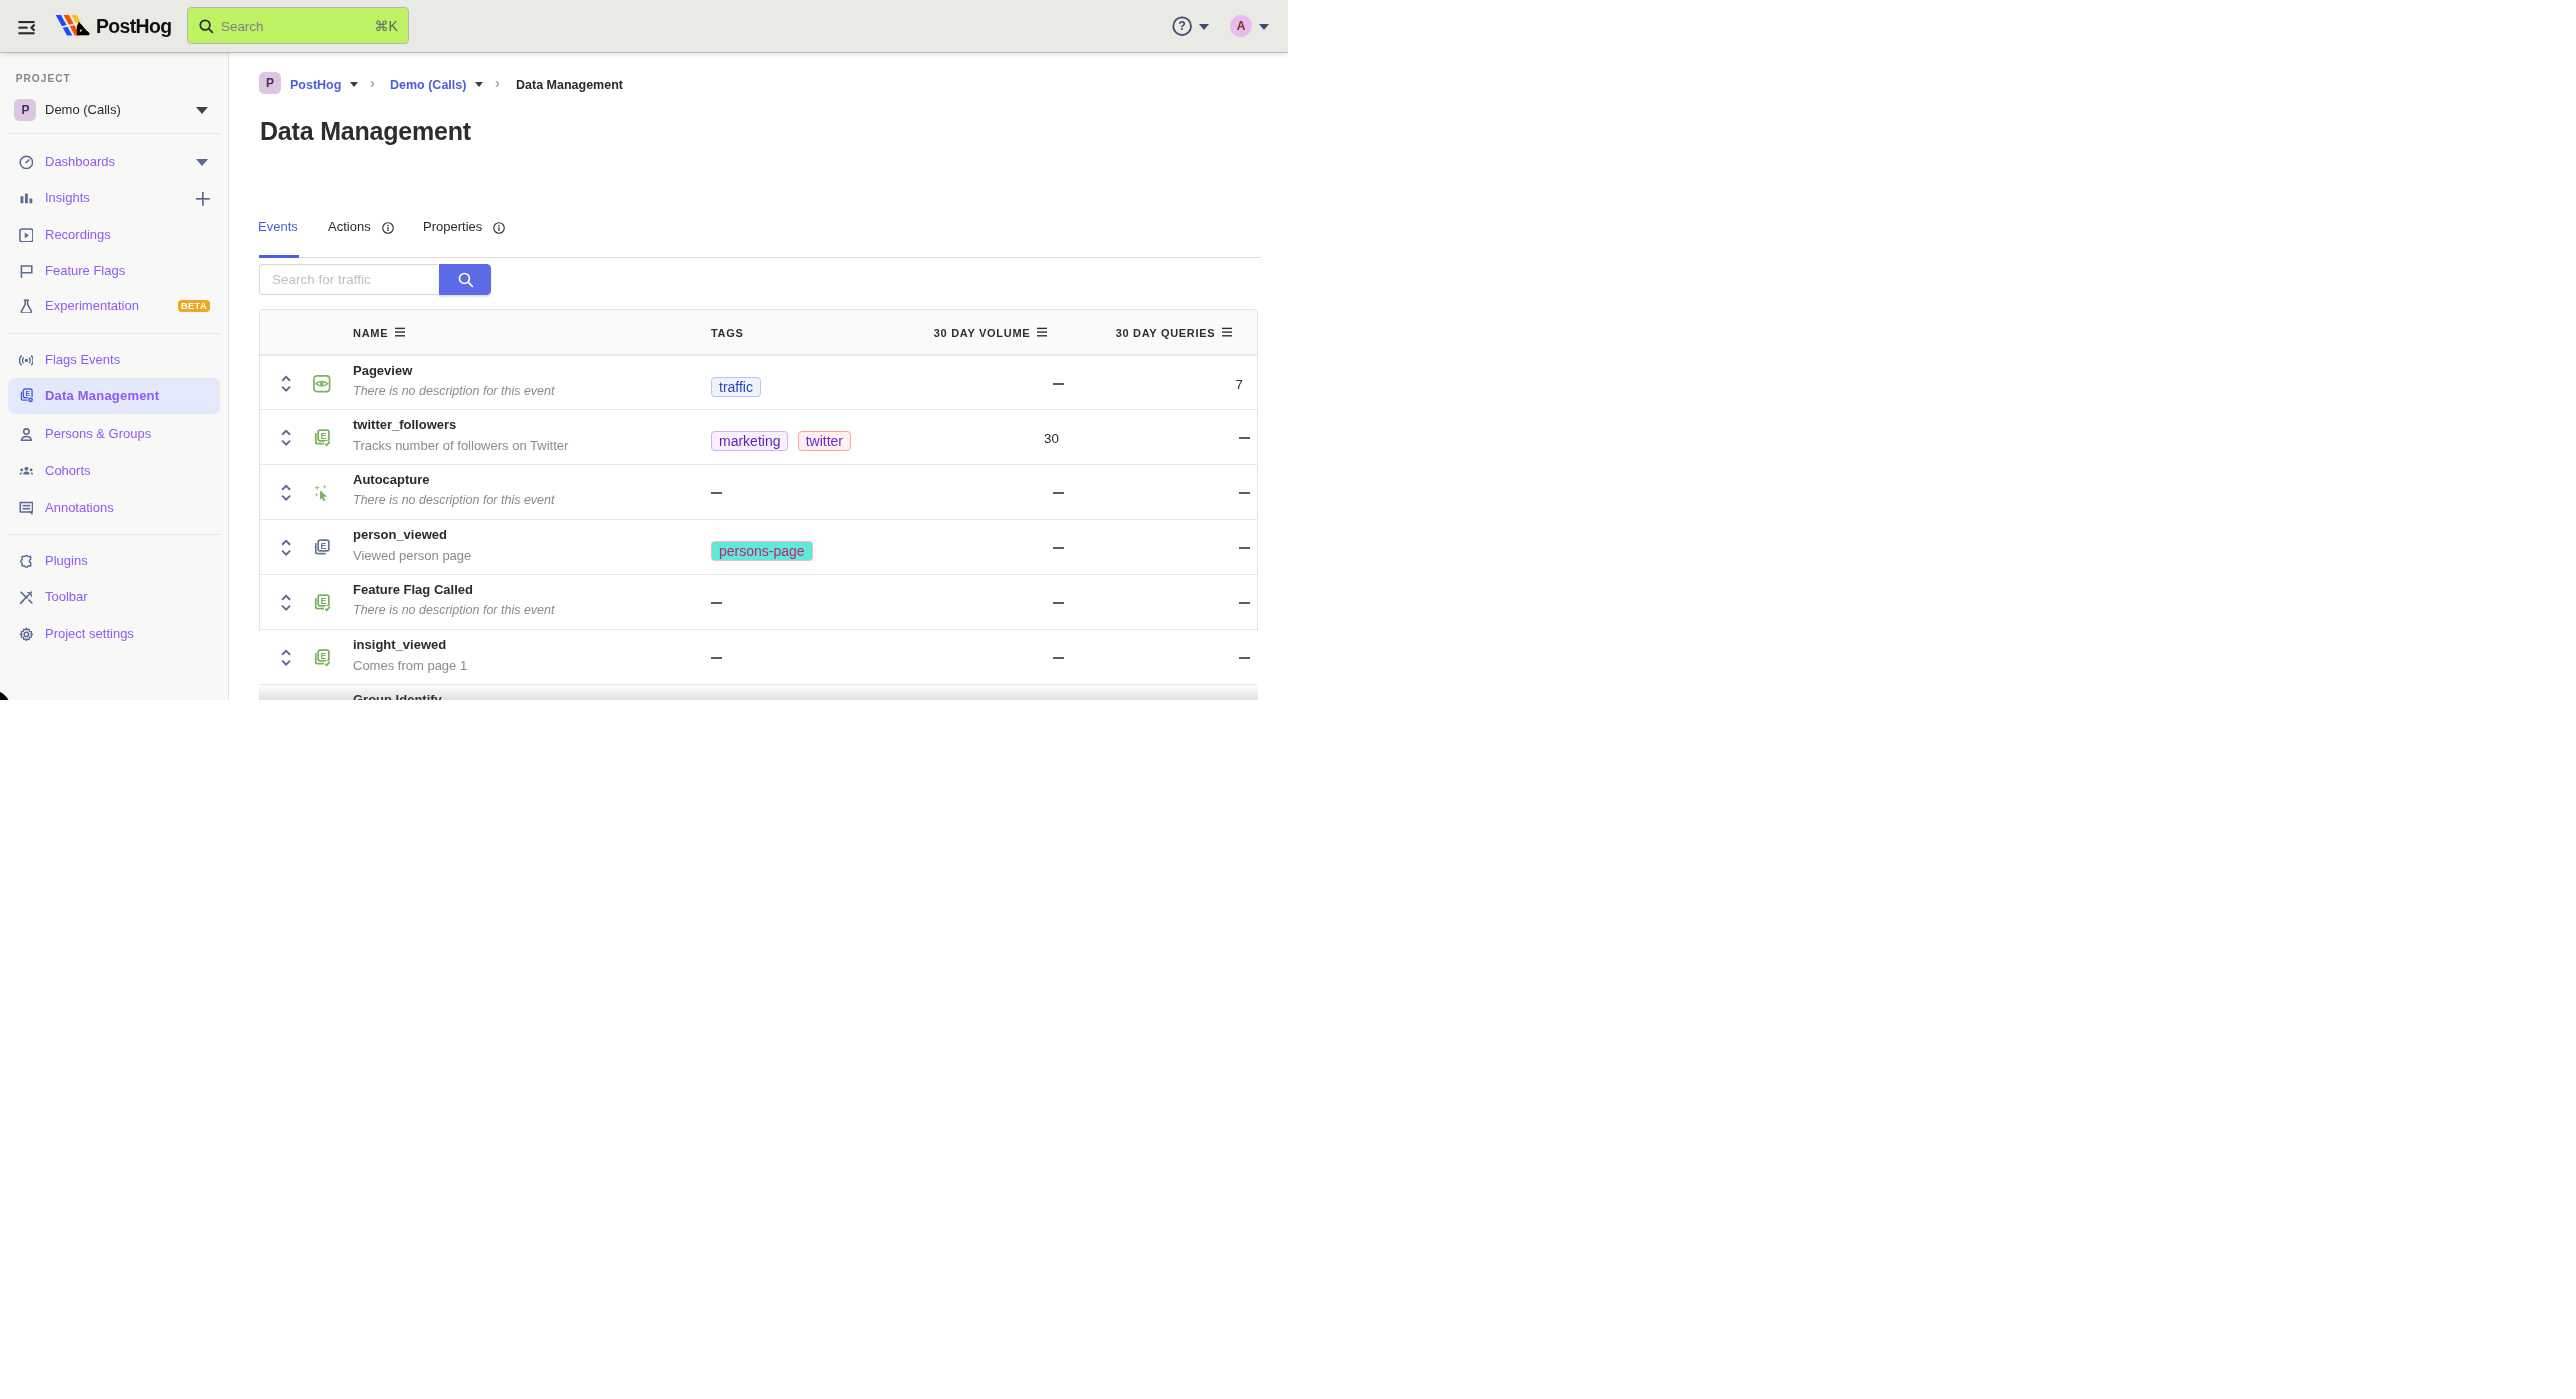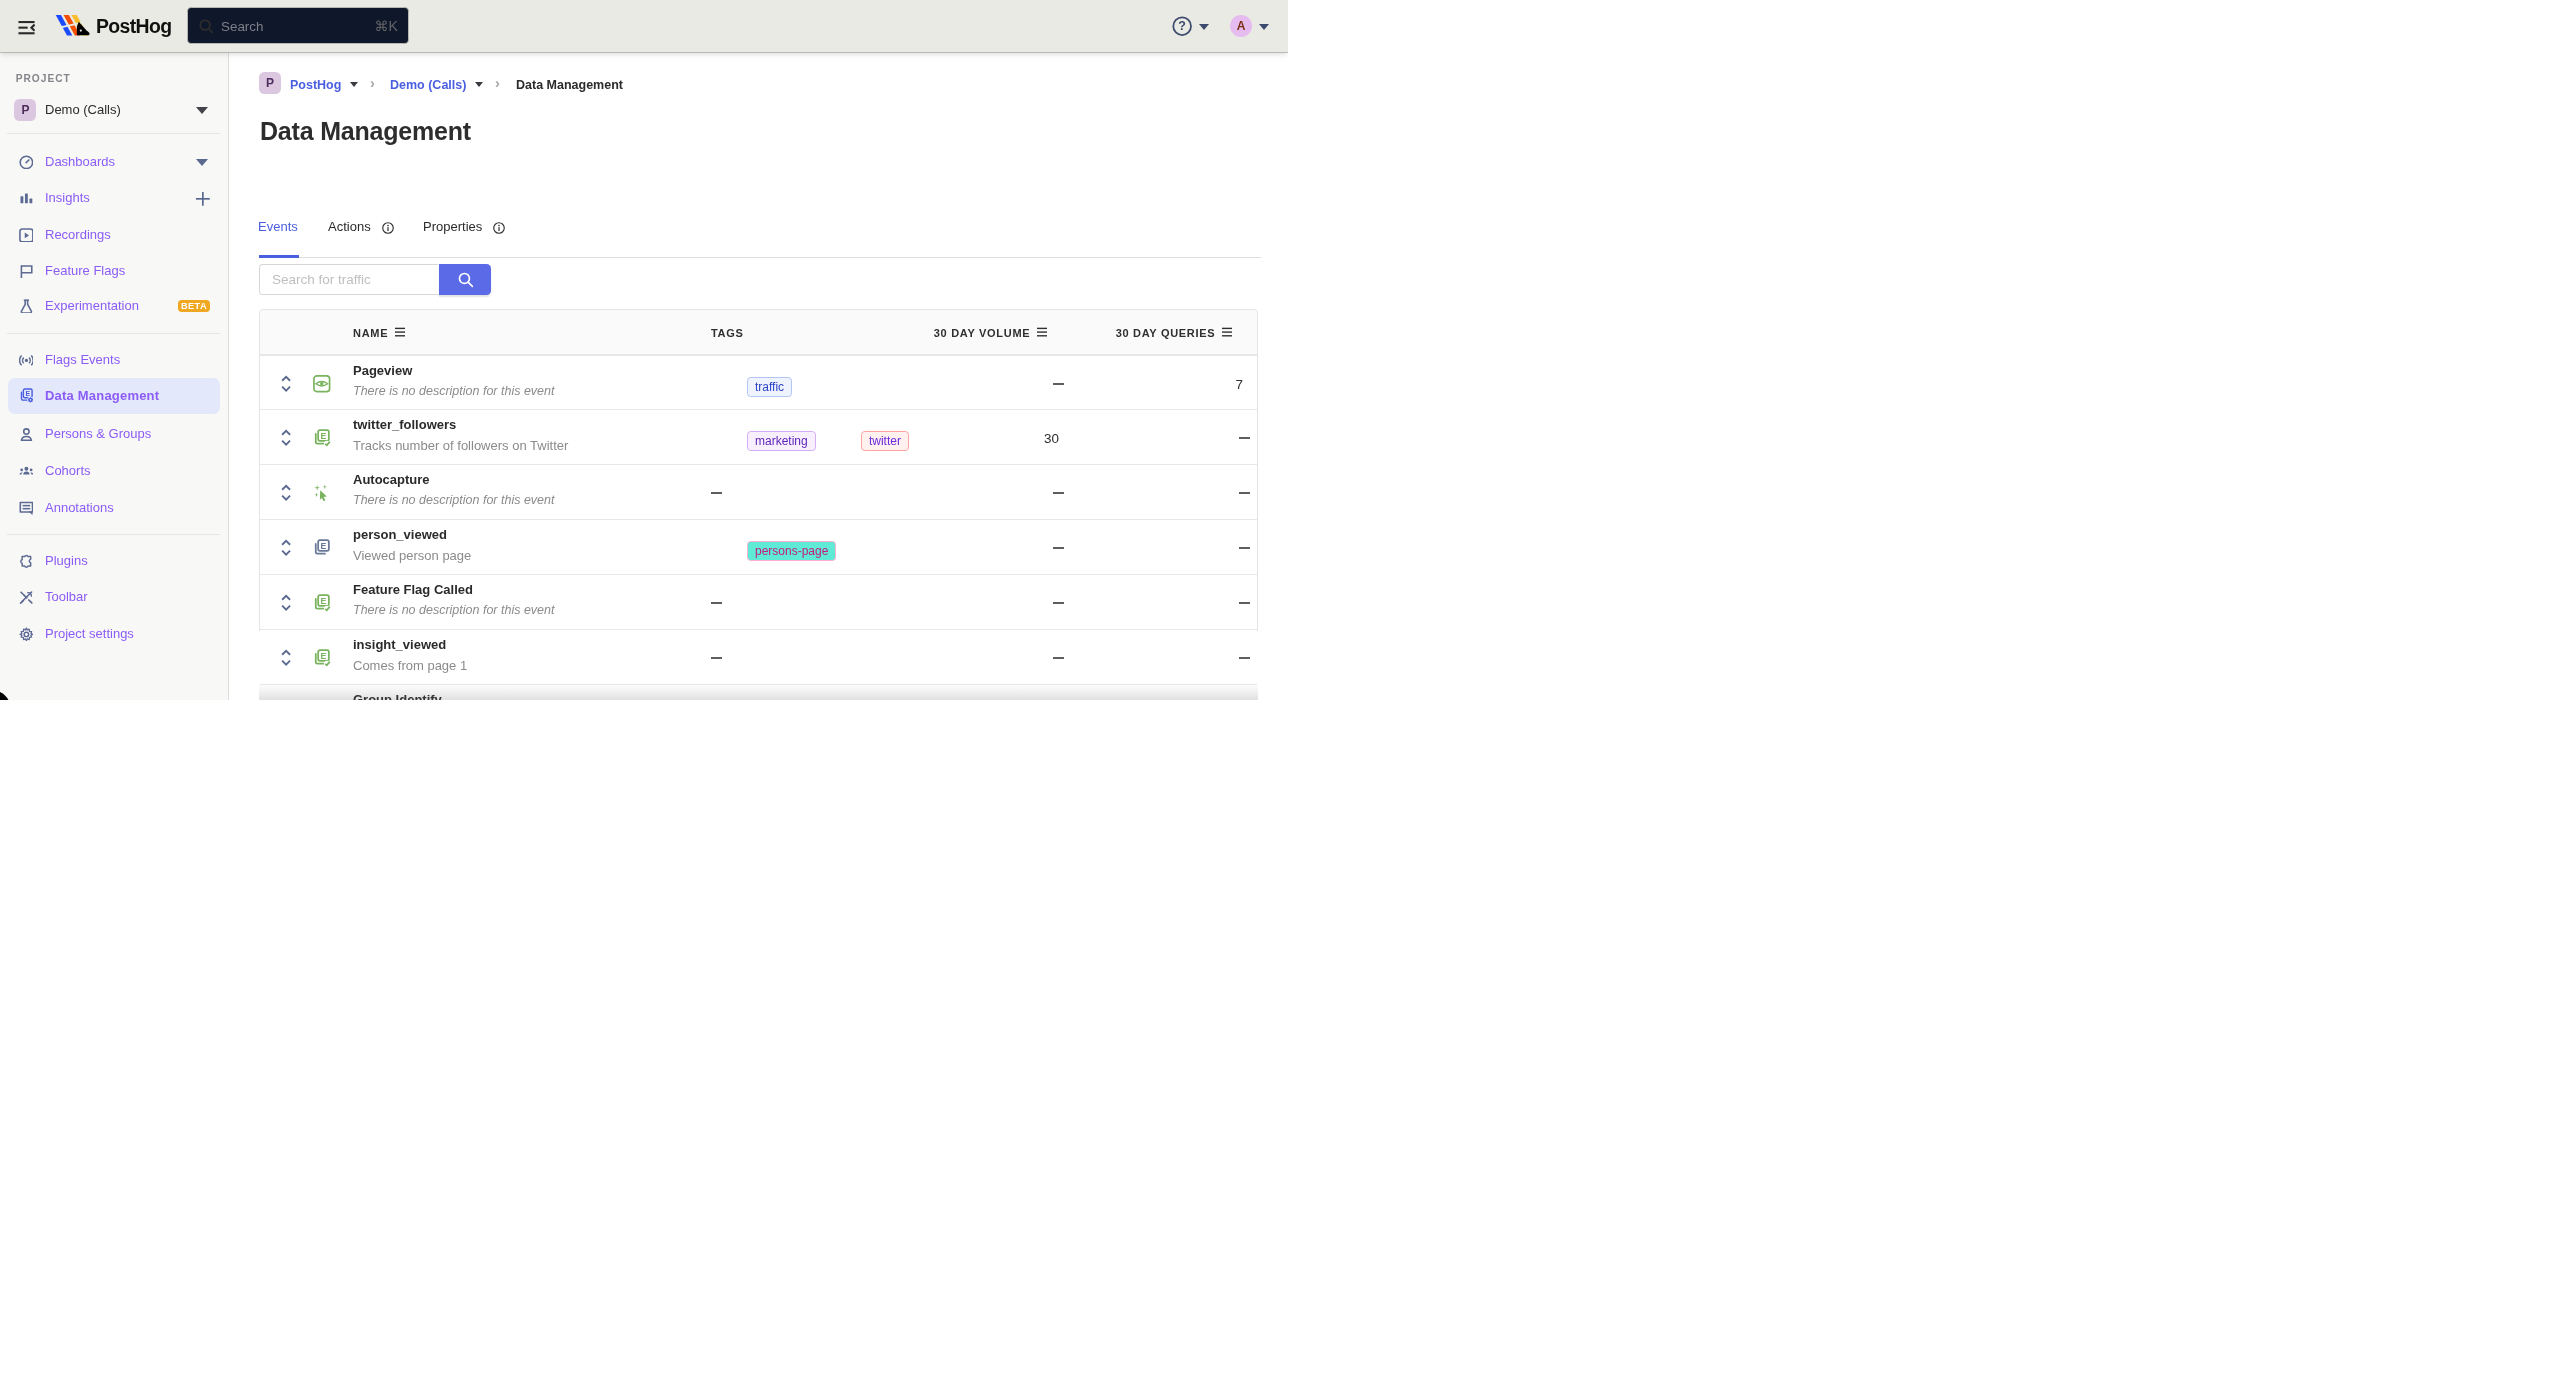"Search" #srchbox { background: #0f172a -> #bef264 }
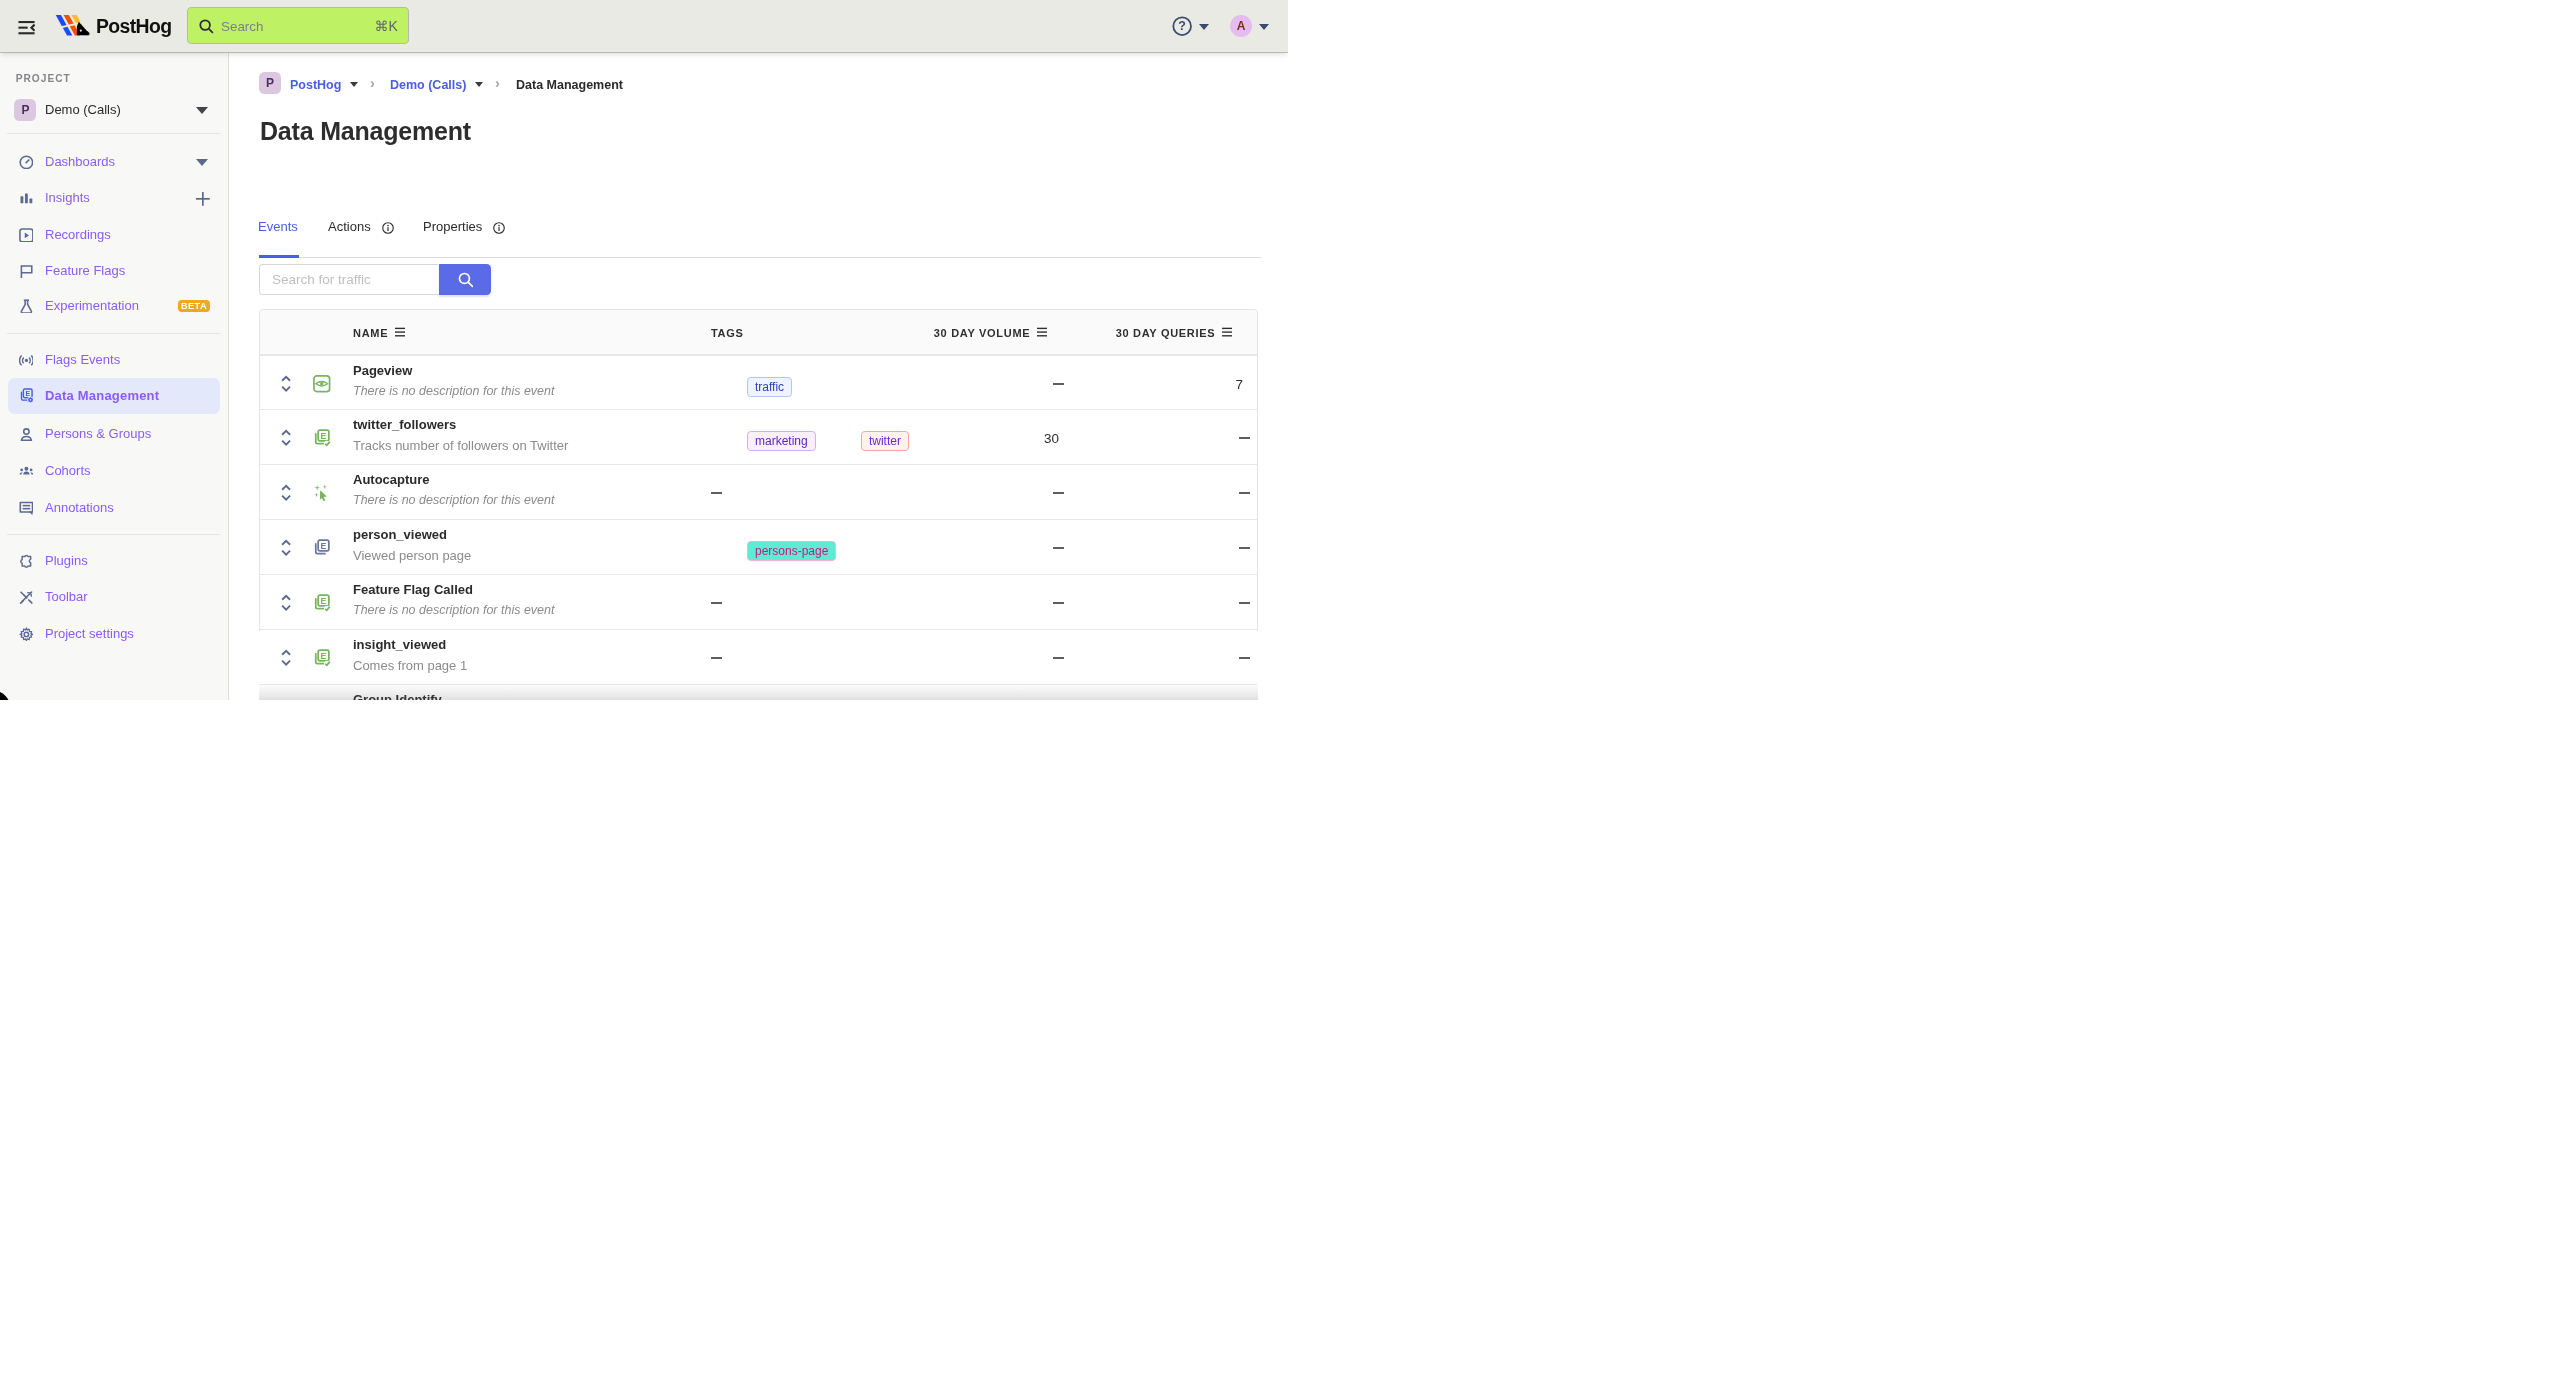"traffic" .tag { font-size: 12px -> 14px; margin-left: 36px -> none }
